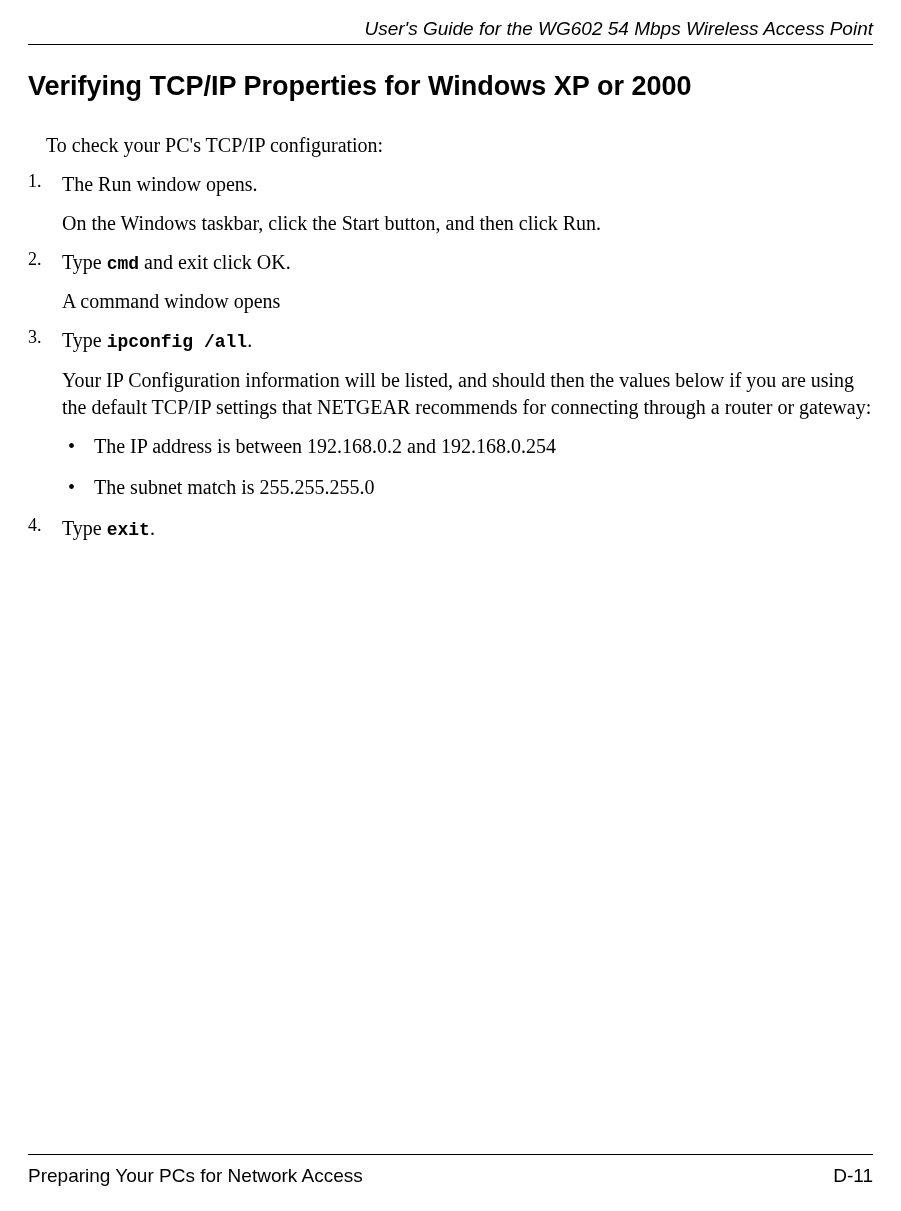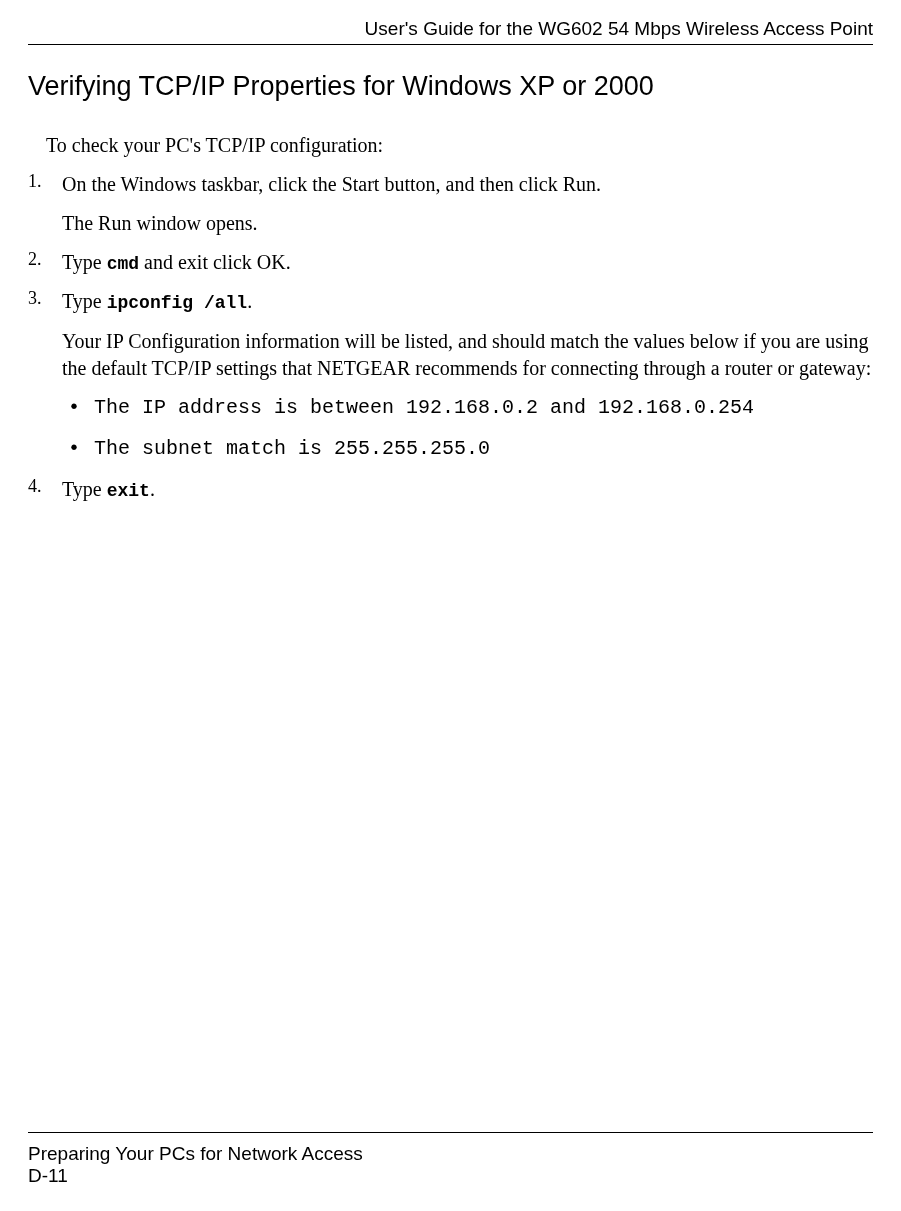"User's Guide for the WG602" .header { font-style: none -> italic }
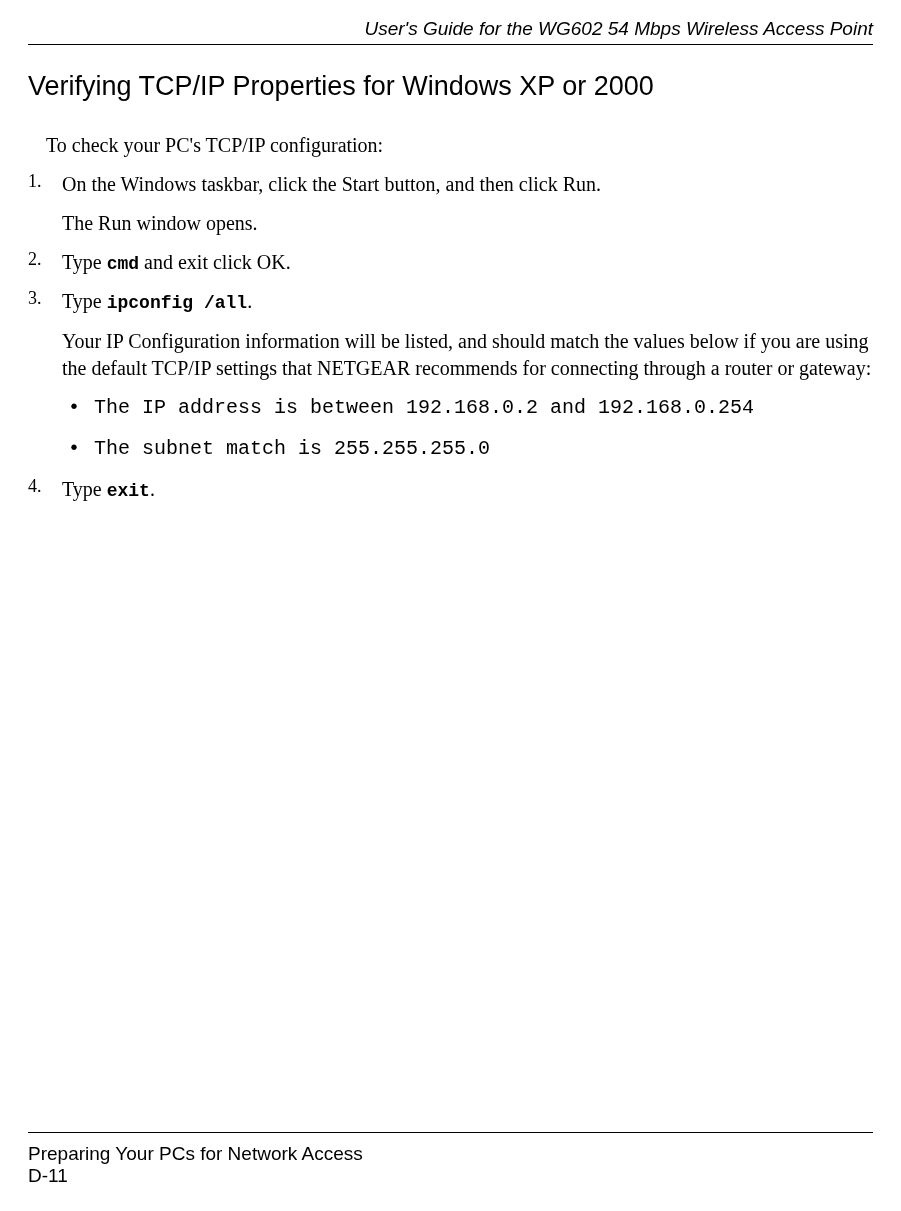"Verifying TCP/IP Properties for Windows" h1 { font-weight: normal -> bold }
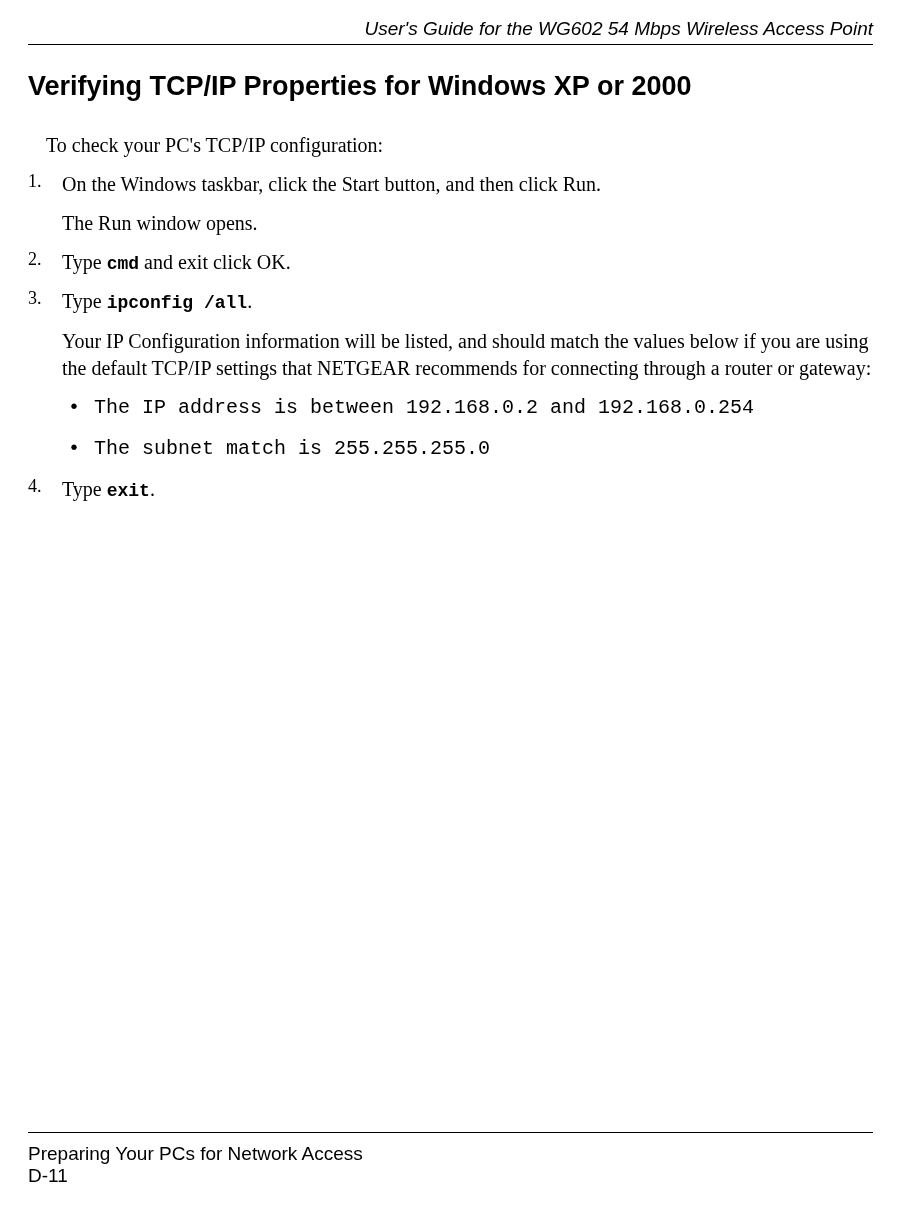"On the Windows taskbar, click" p { order: before "The Run window opens." -> after "The Run window opens." }
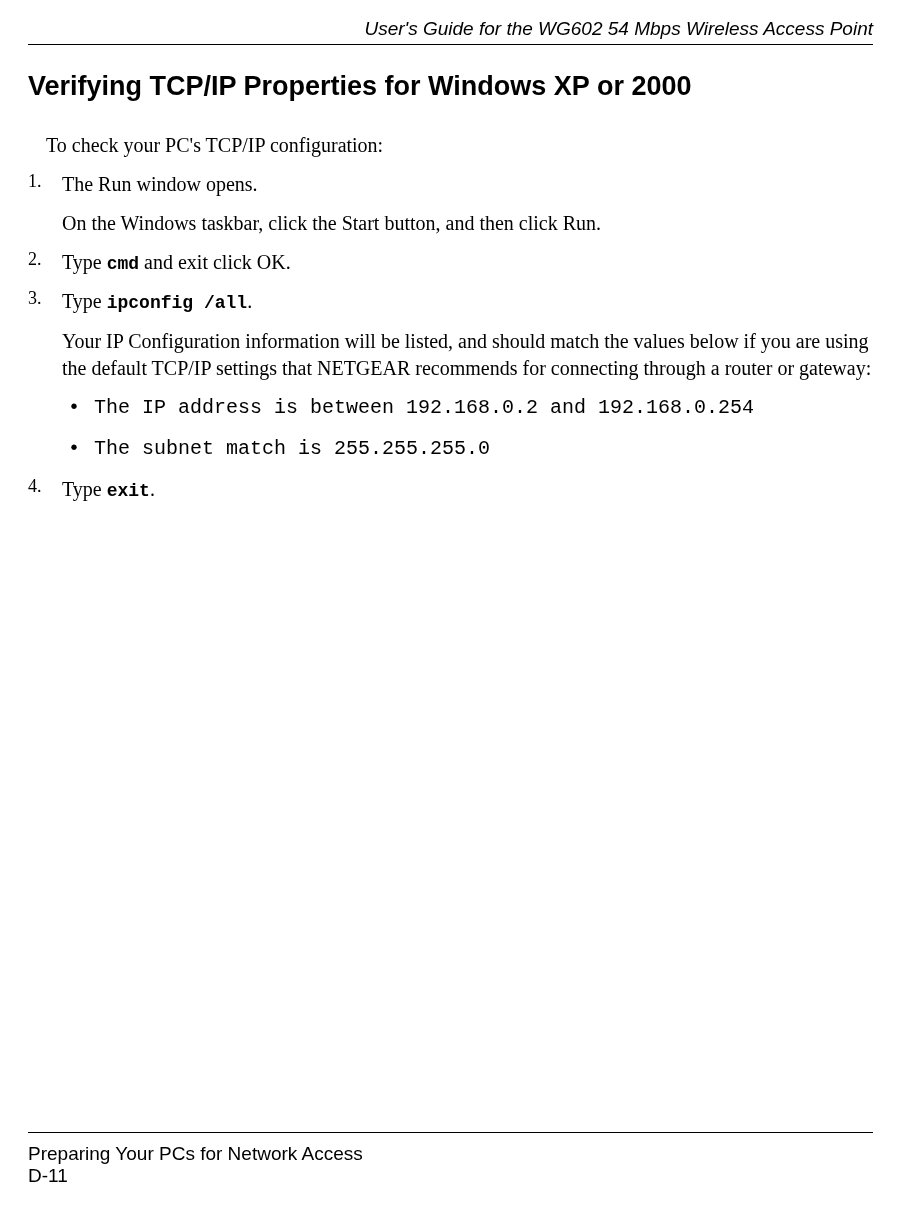"A command window opens" p { html: none -> <p>A command window opens</p> }
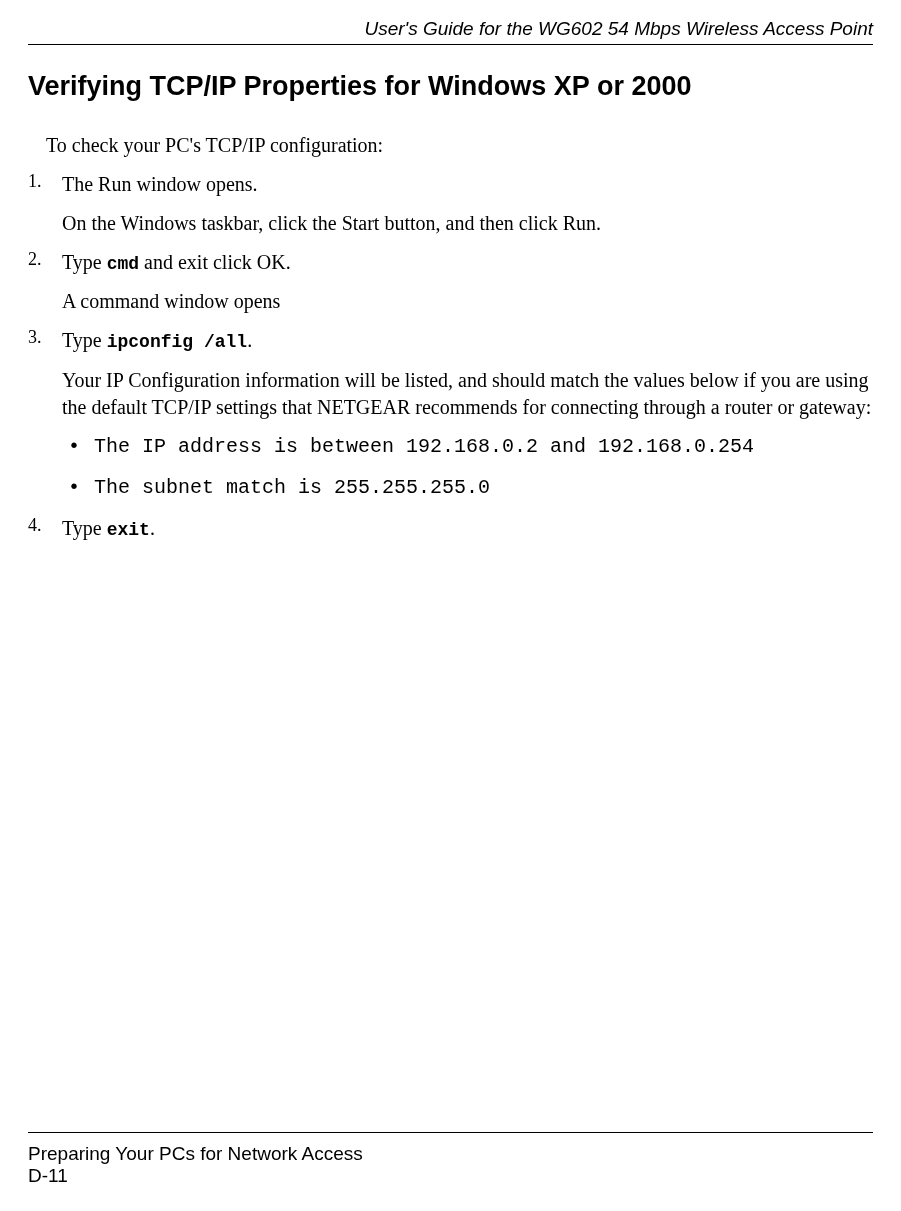"Your IP Configuration information will" p { text: match -> then }
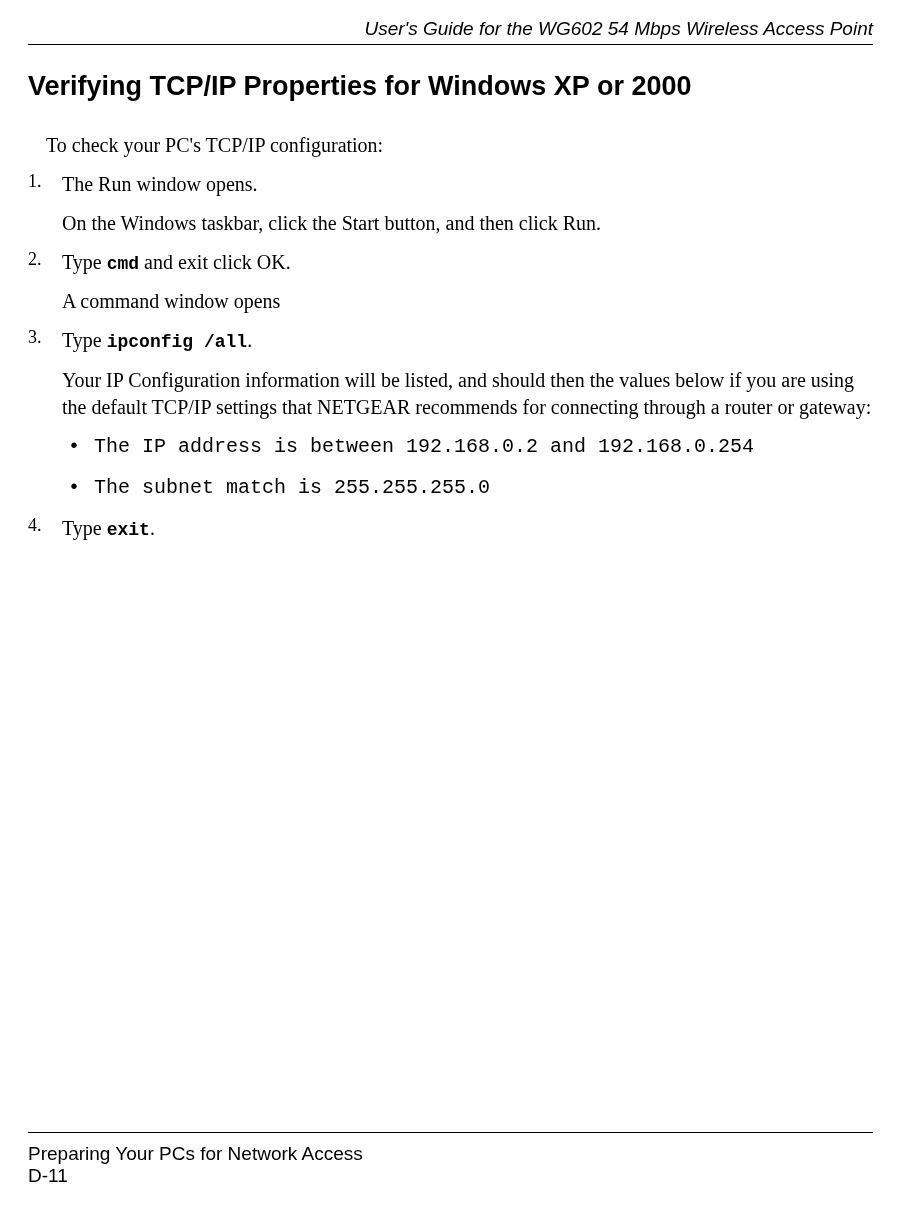"The IP address is between" ul.bullets { font-family: Liberation Mono, monospace -> none }
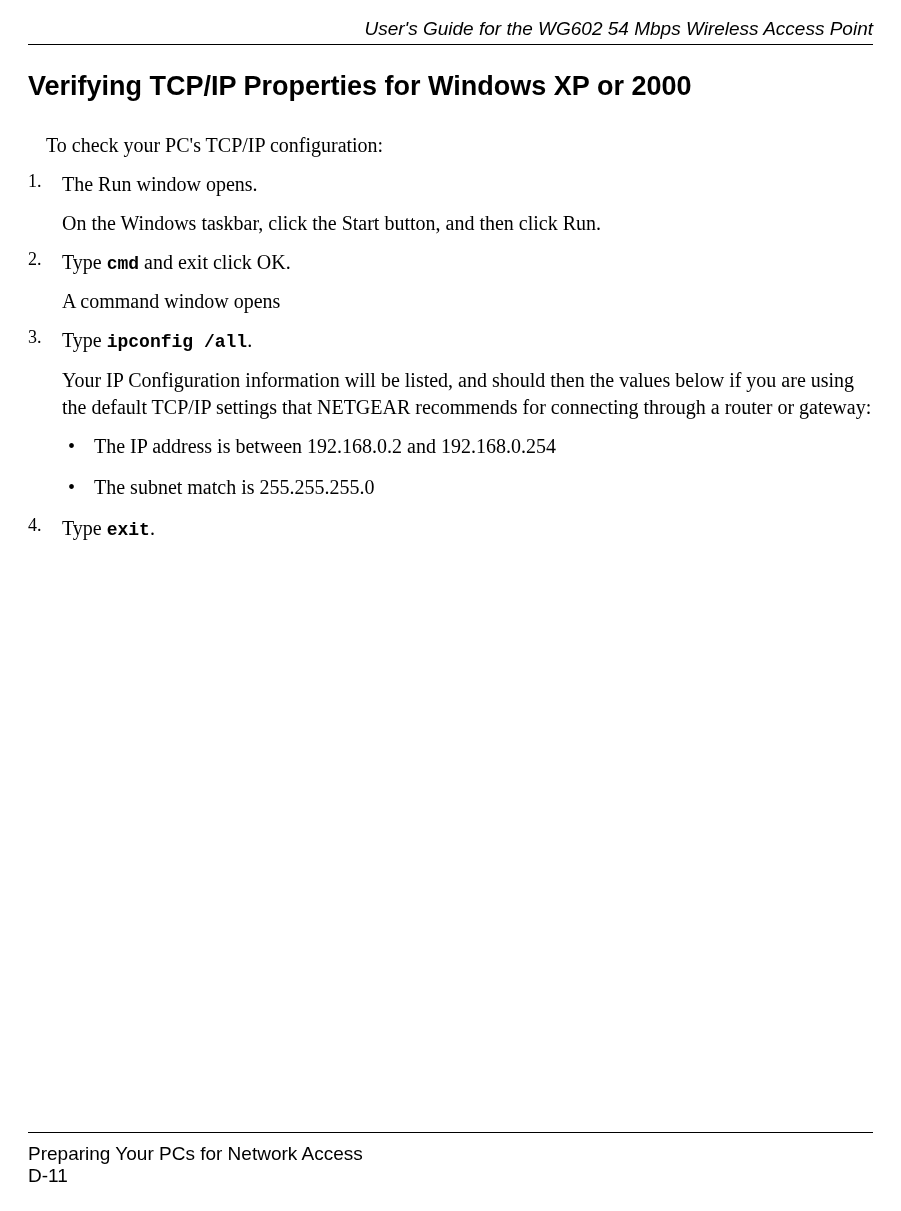"Preparing Your PCs for Network" .footer { flex-direction: column -> none }
